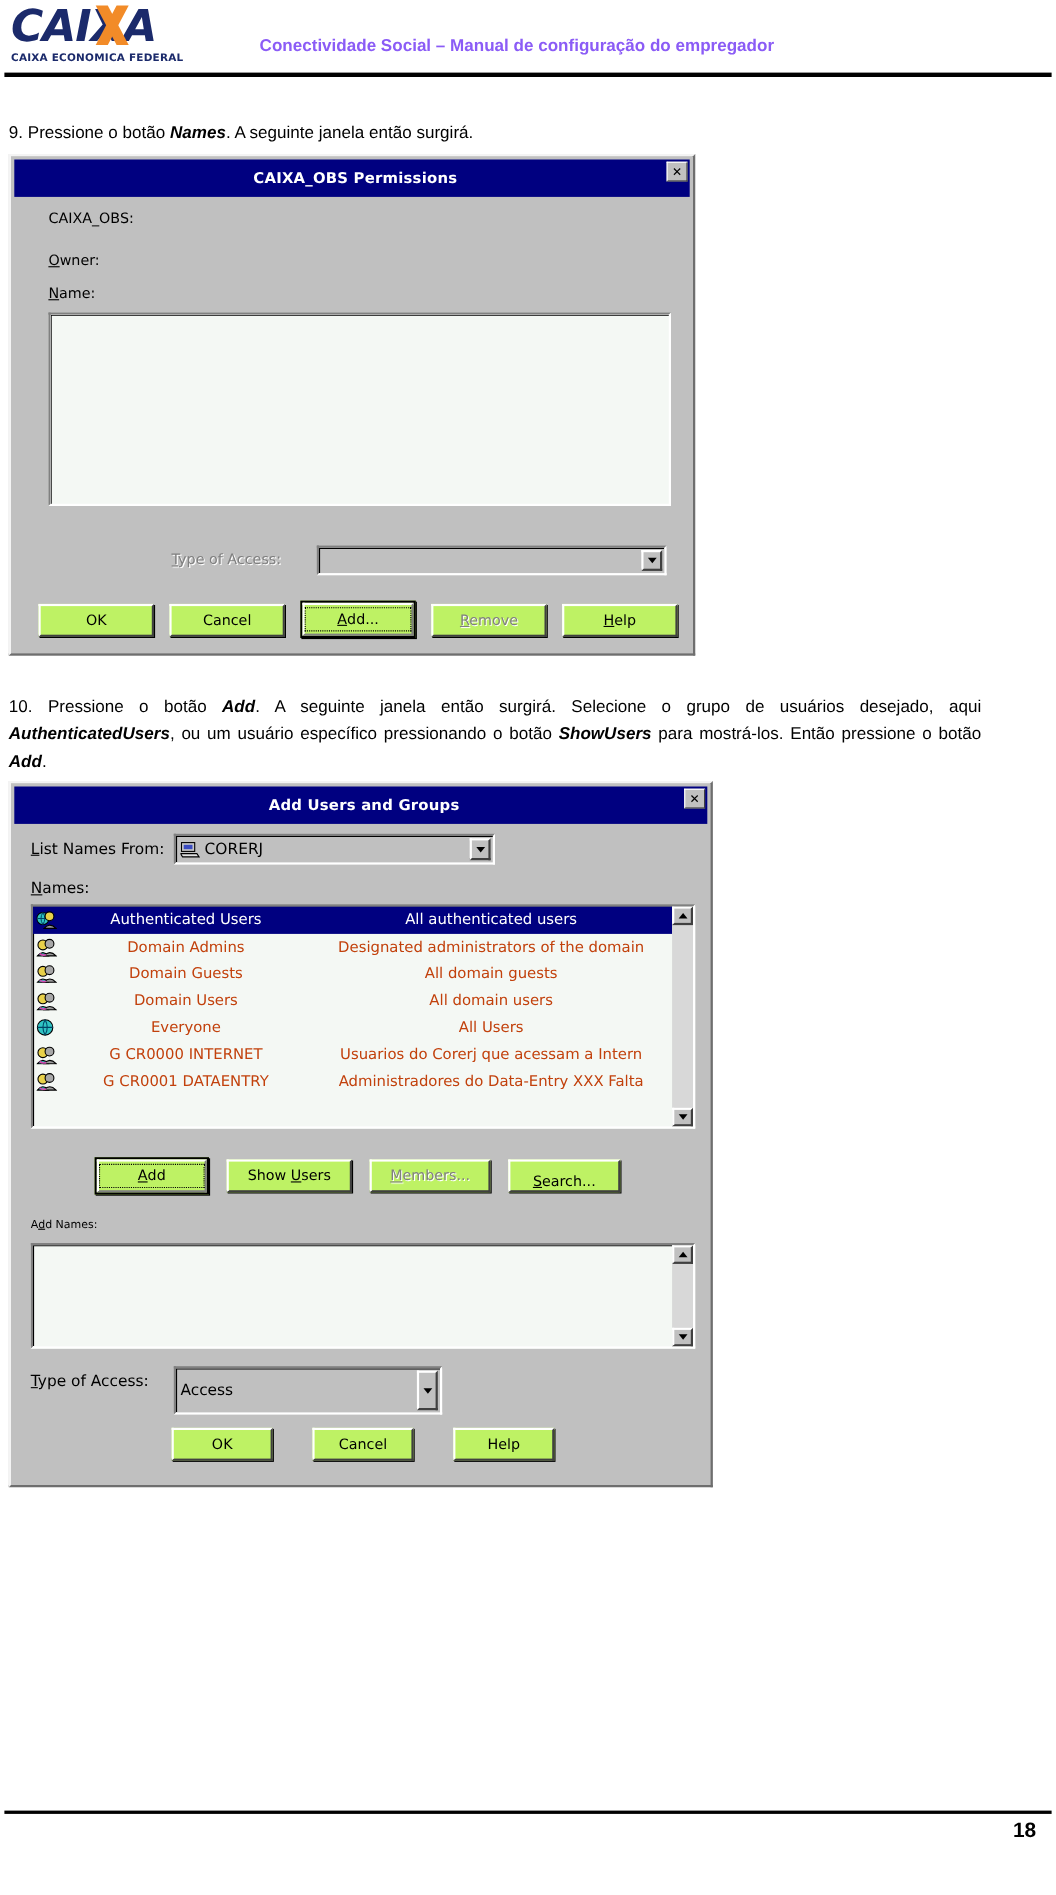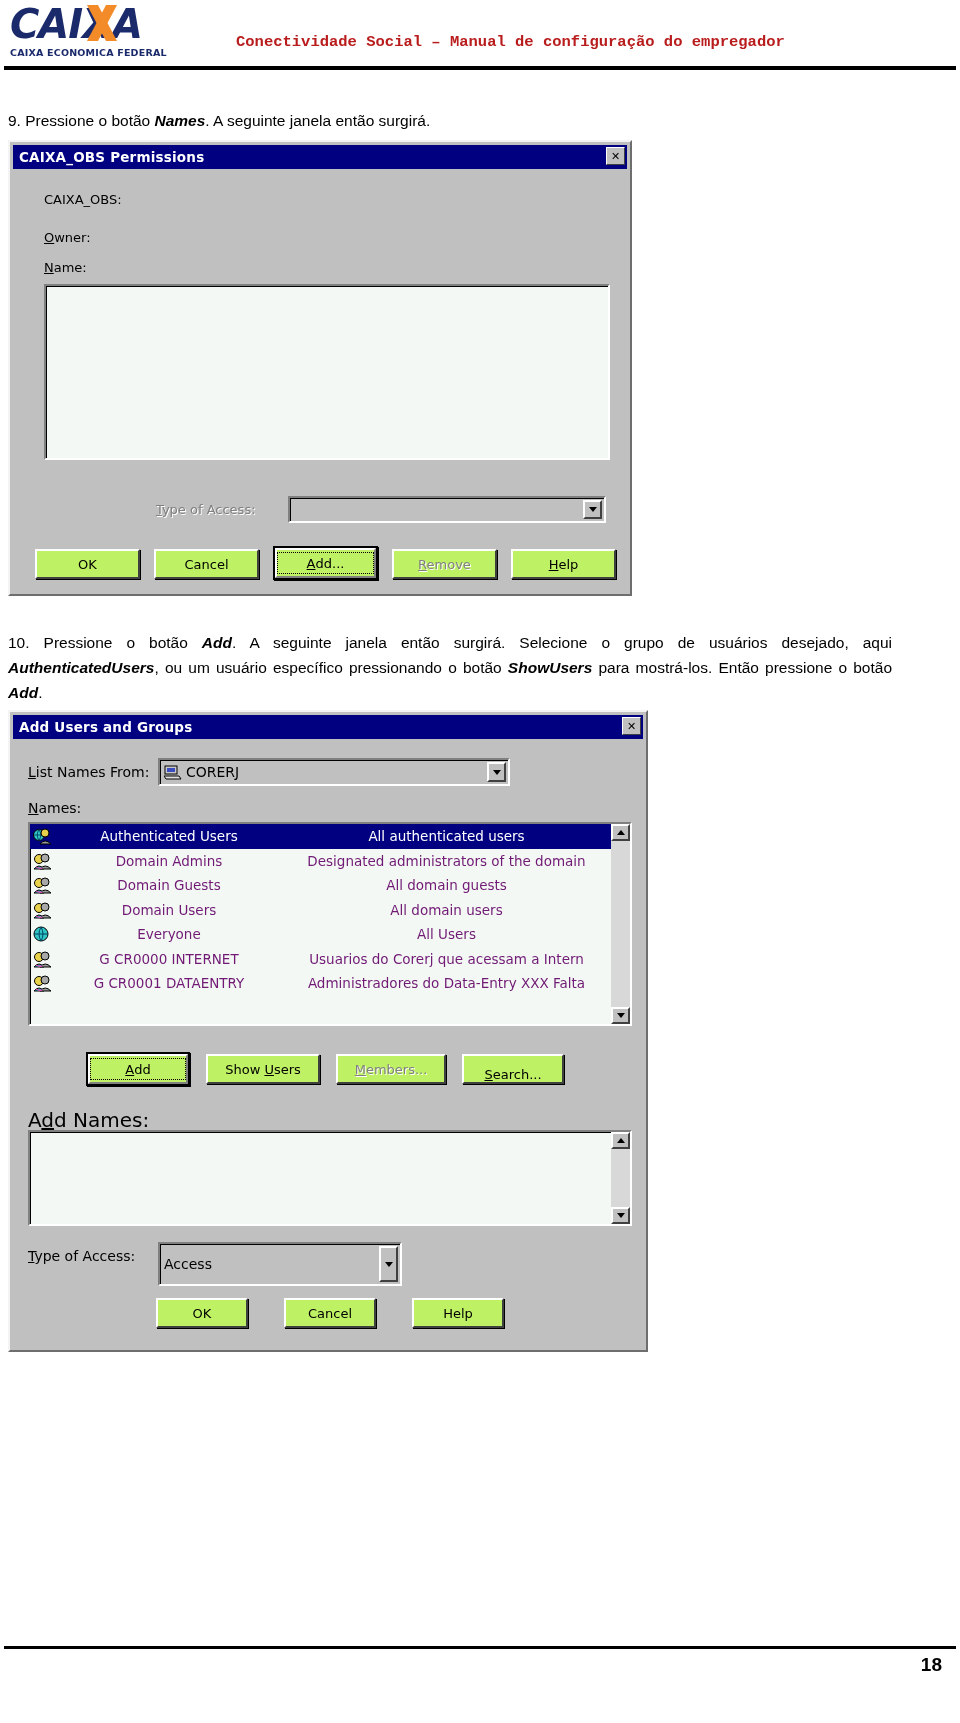"Conectividade Social – Manual de" #header-title { color: #b91c1c -> #8b5cf6; font-family: Liberation Mono, monospace -> none }
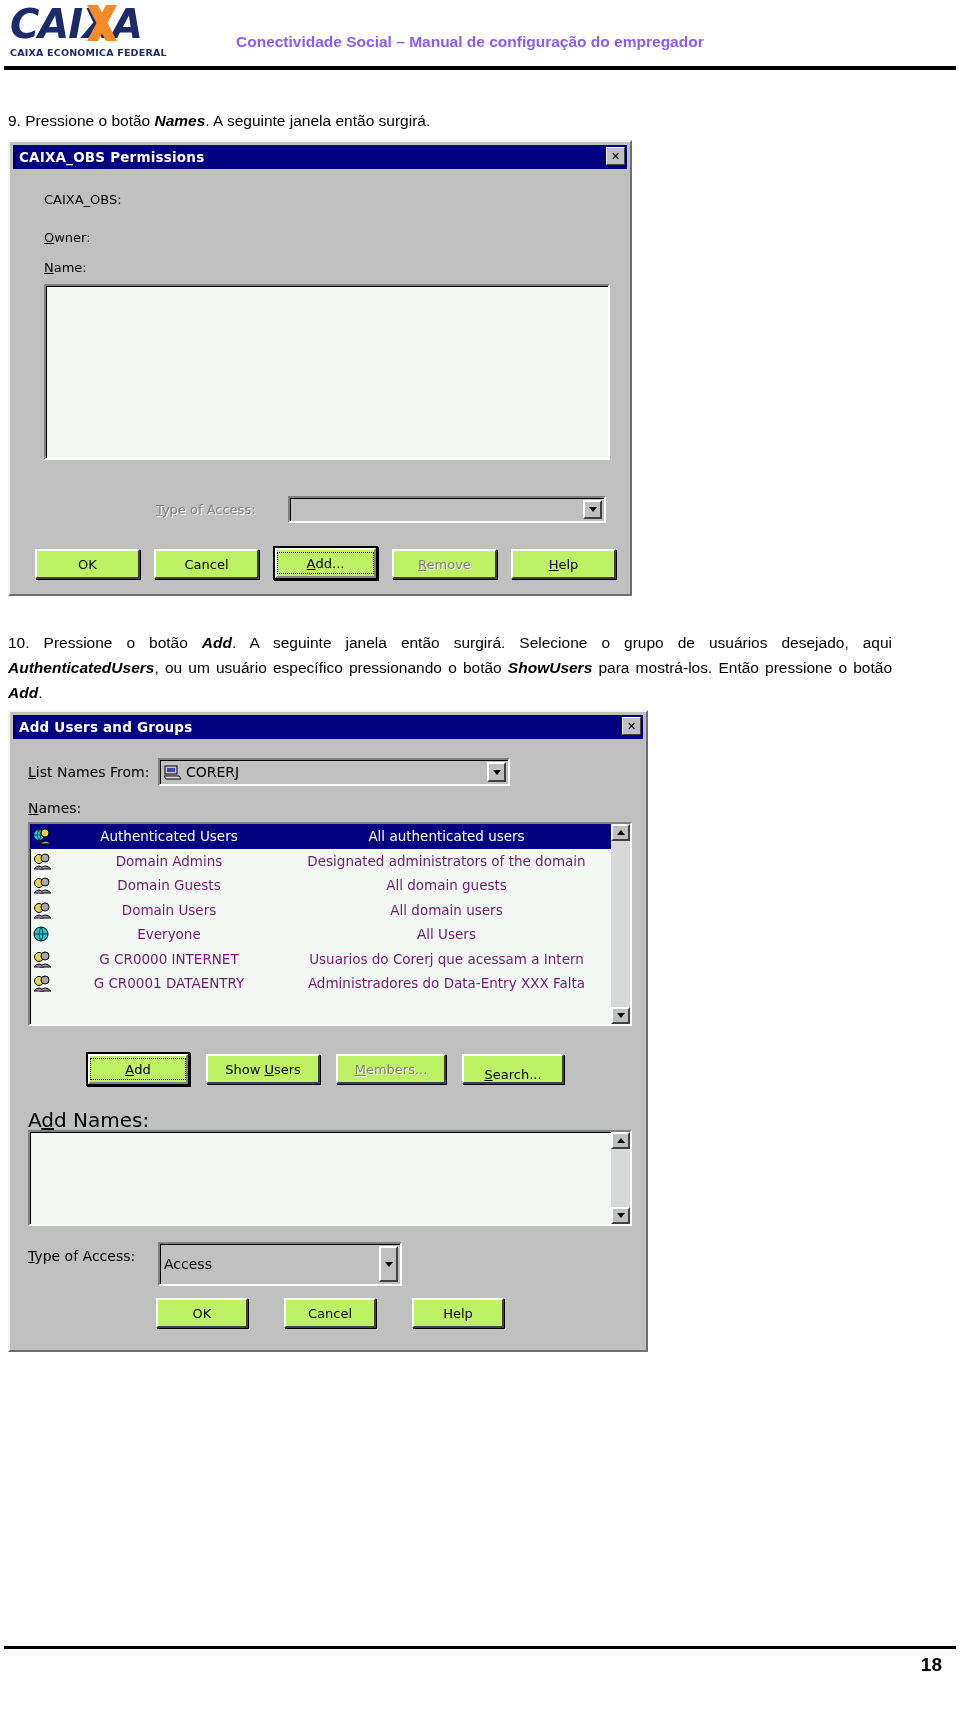"CAIXA_OBS Permissions" .titlebar { height: 24px -> 34px; justify-content: none -> center }
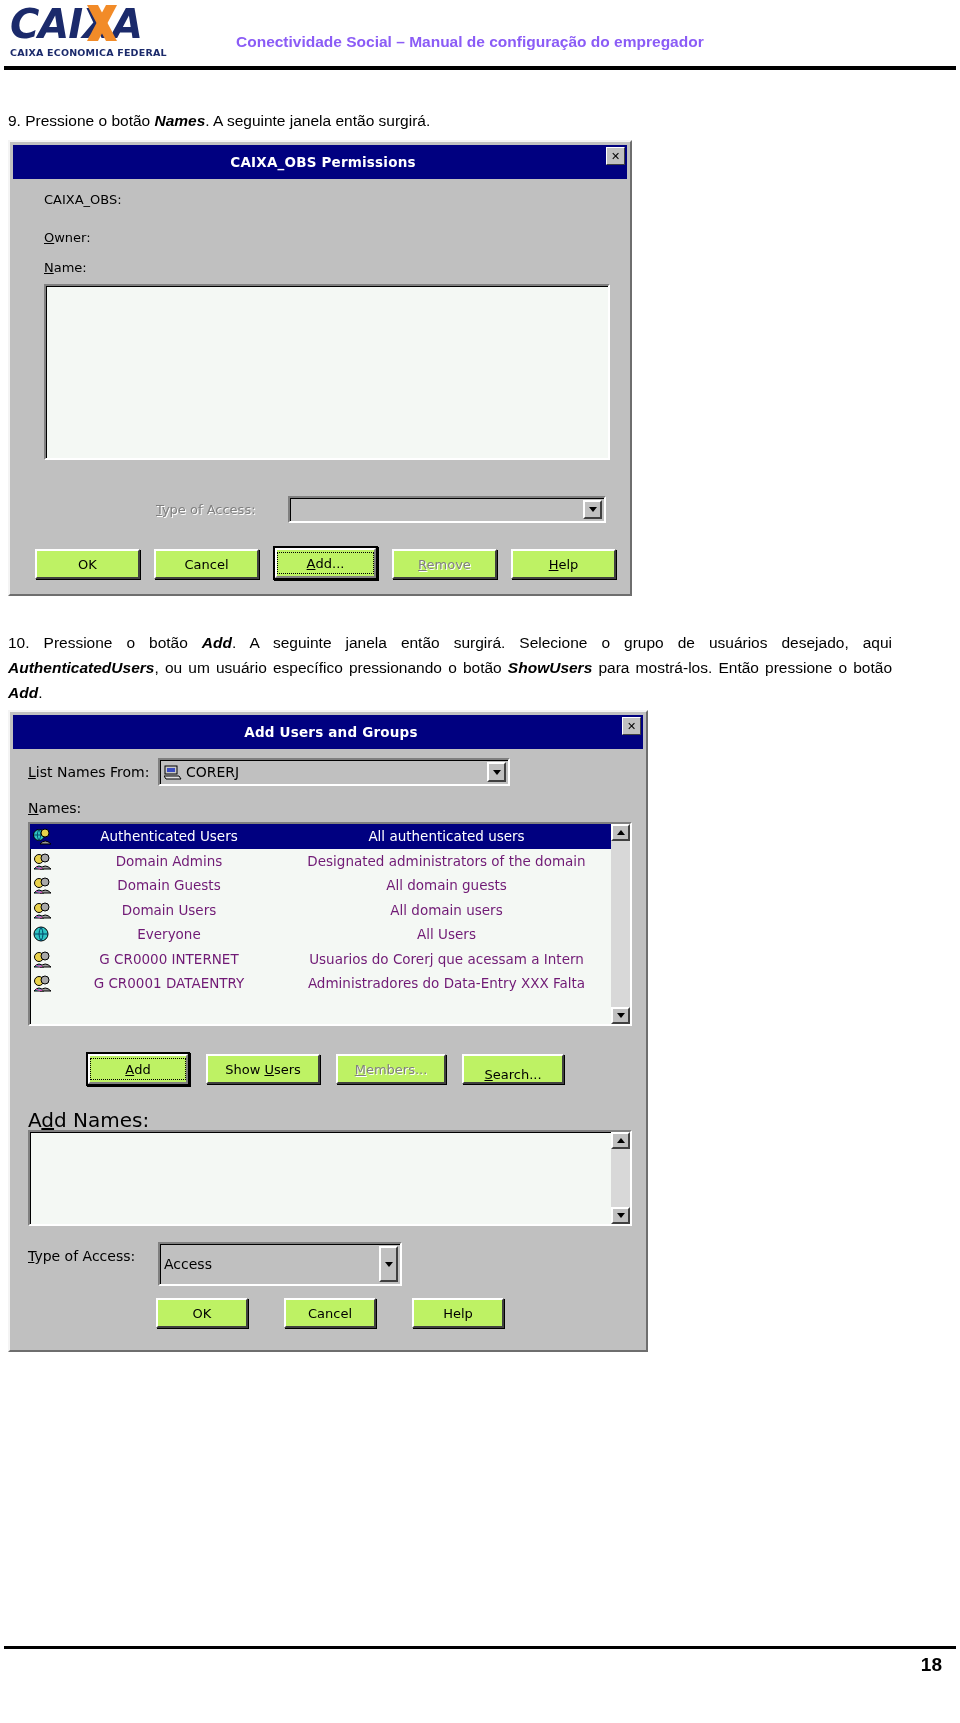"CORERJ" div.combo { width: 352px -> 292px }
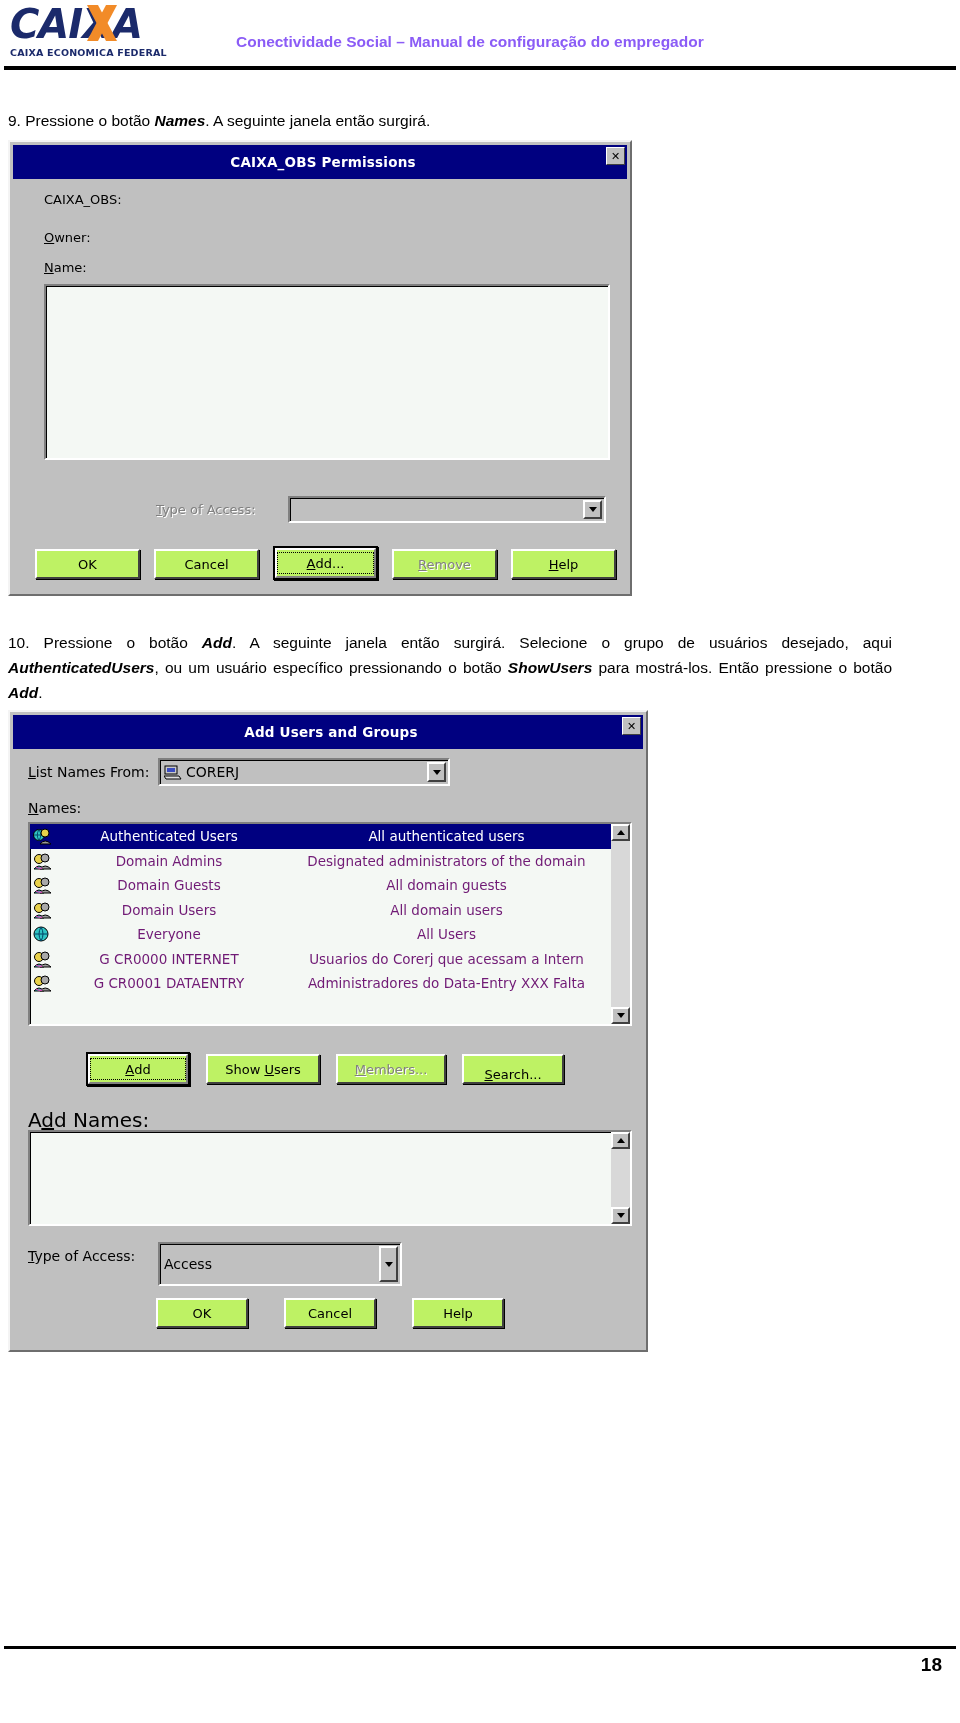"Domain Admins" .row { color: #701a75 -> #c2410c }
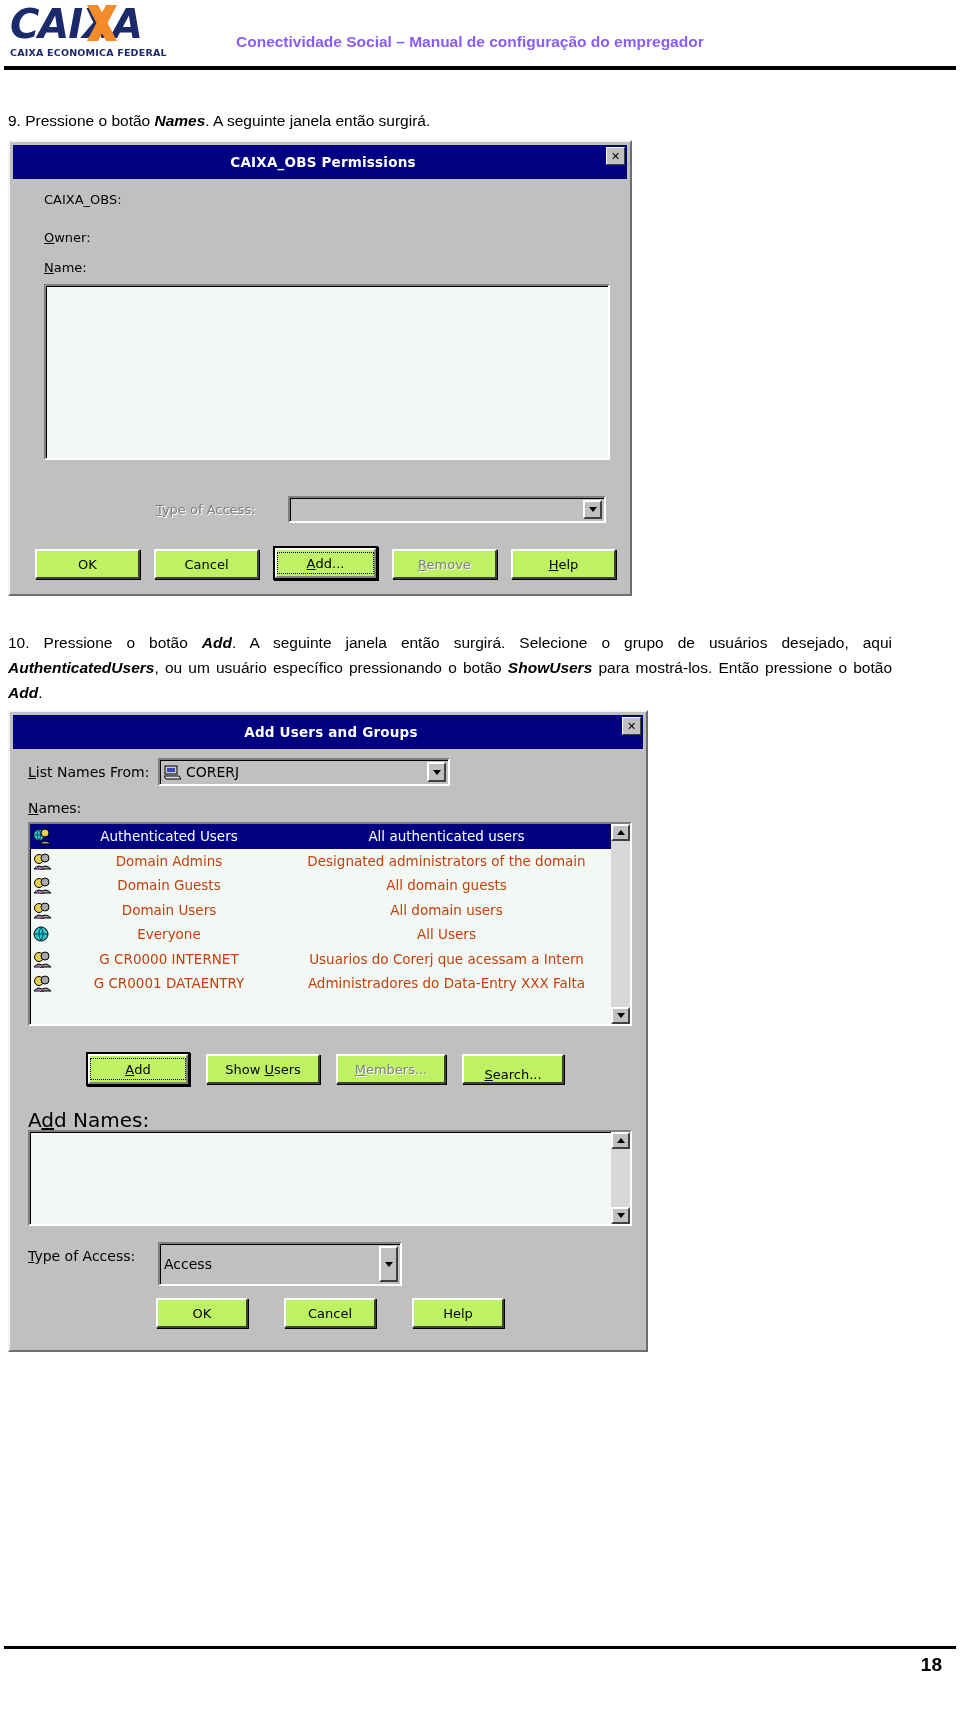"Add Names:" div.lbl { font-size: 20px -> 10px }
